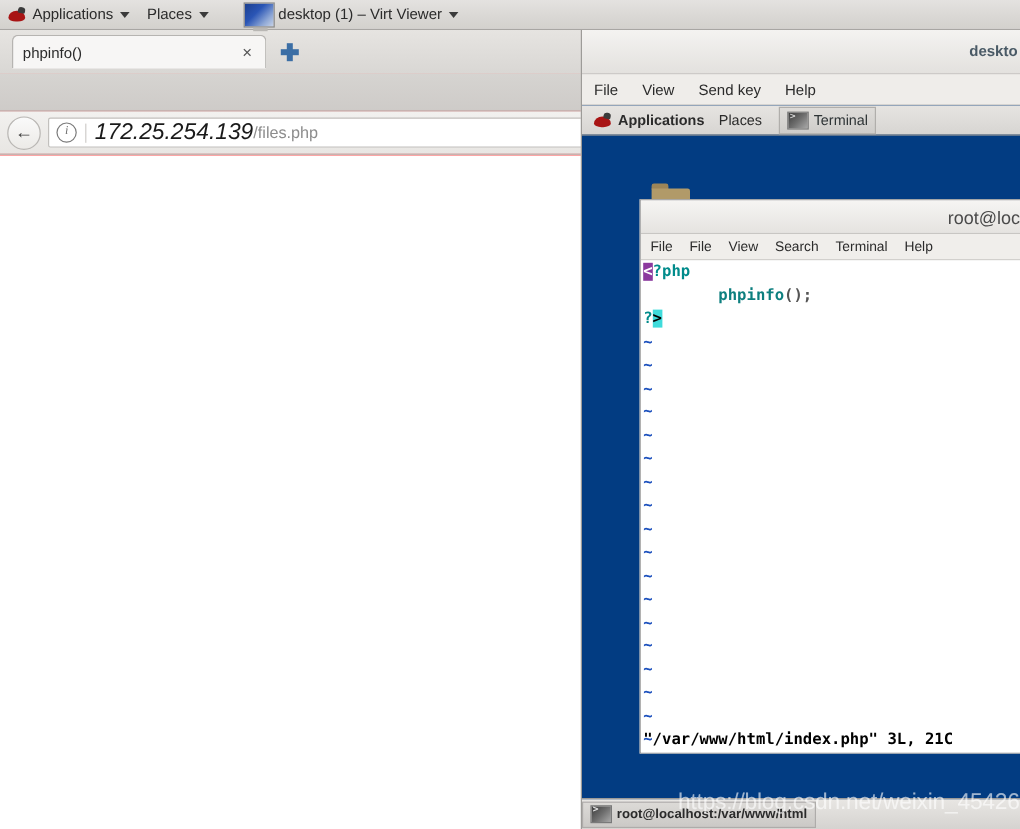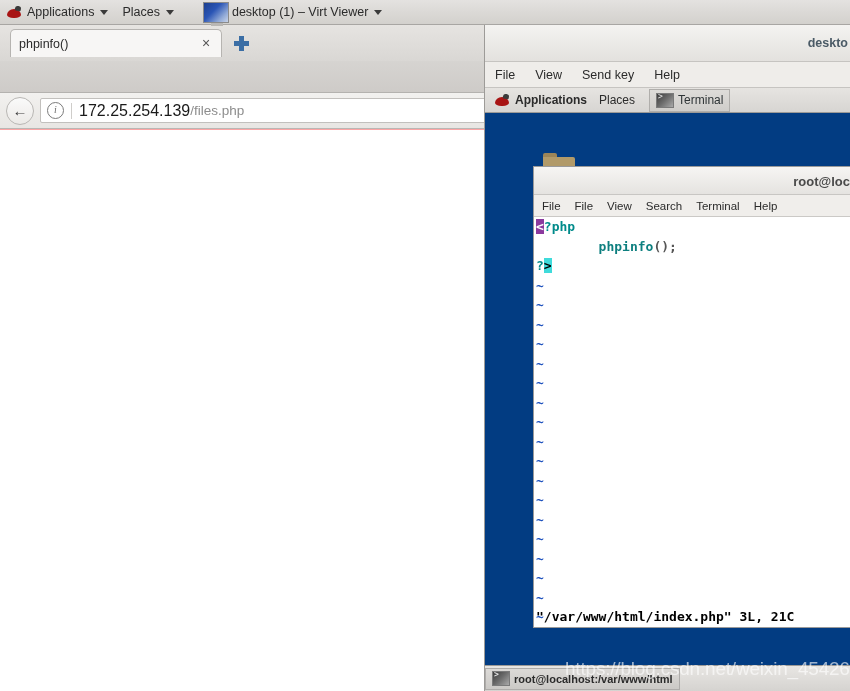"172.25.254.139" .url-host { font-size: 16px -> 19px; font-style: none -> italic }
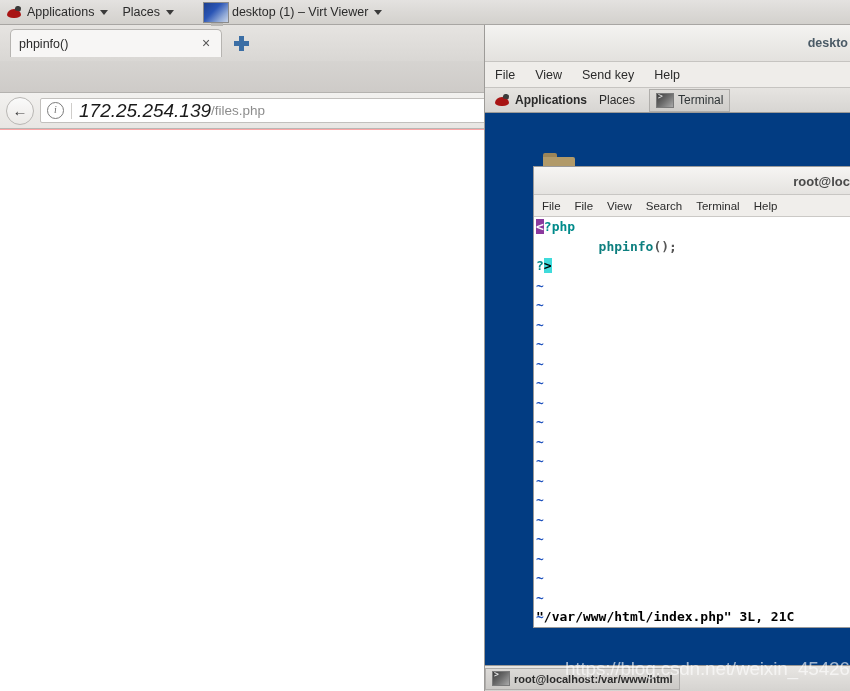"root@loc" #term-title { font-size: 13px -> 15px; font-weight: bold -> normal }
